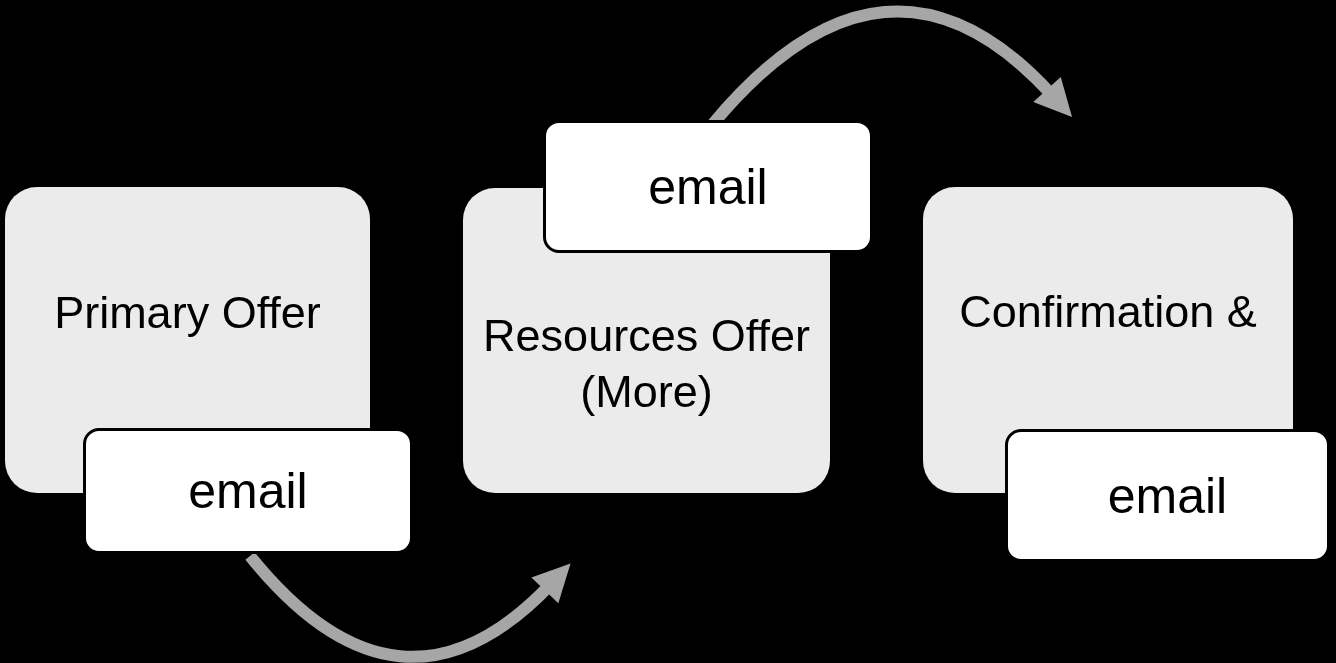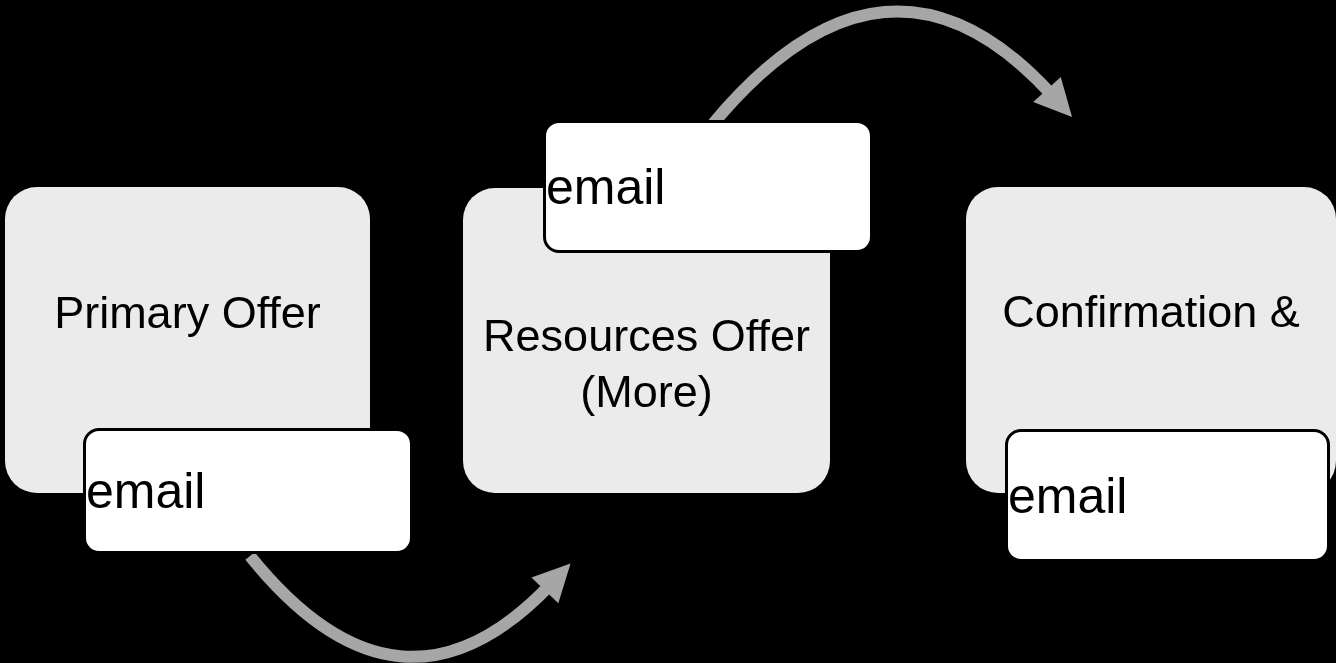"email" .email-box { justify-content: none -> center }
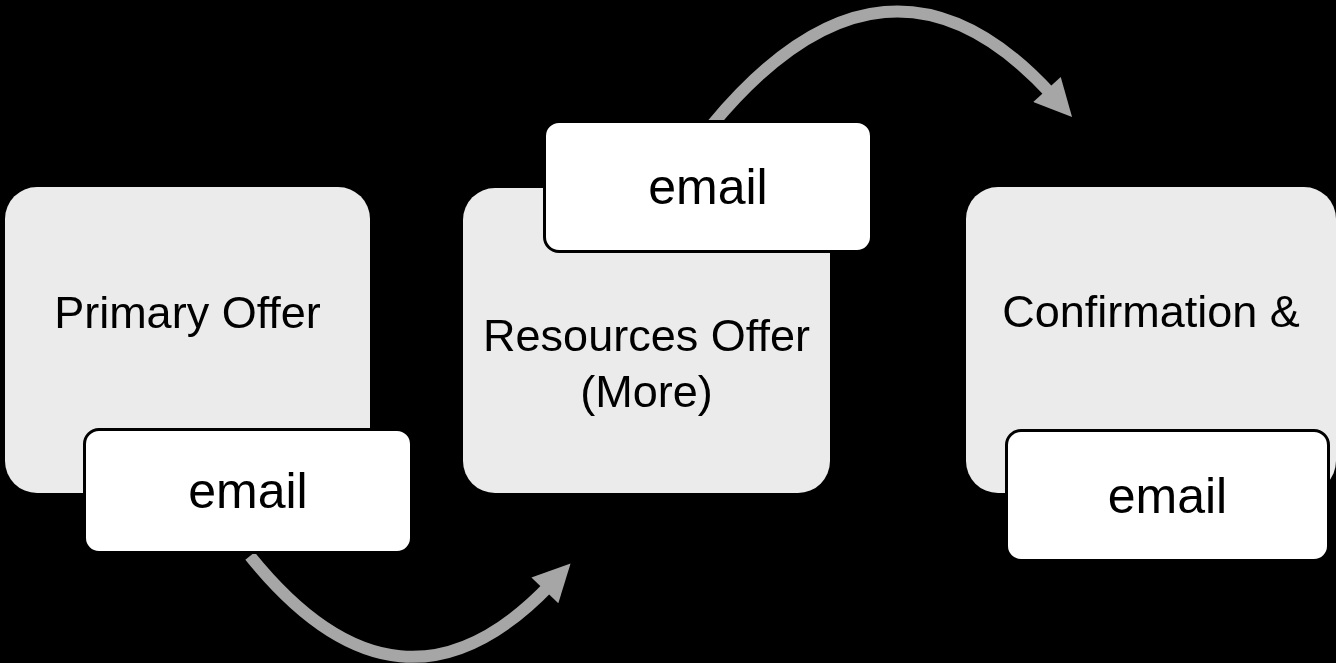"Confirmation &" #stage-3 { left: 966px -> 923px }
